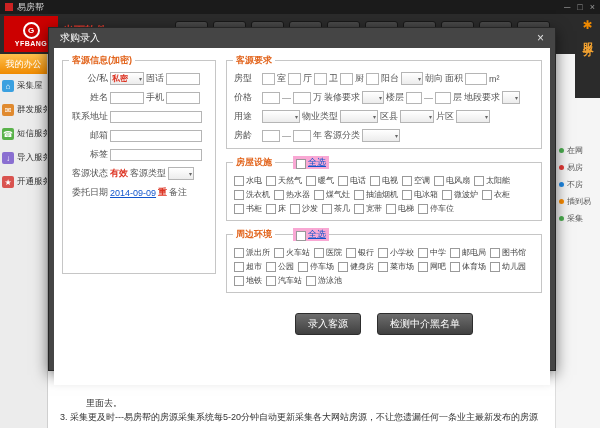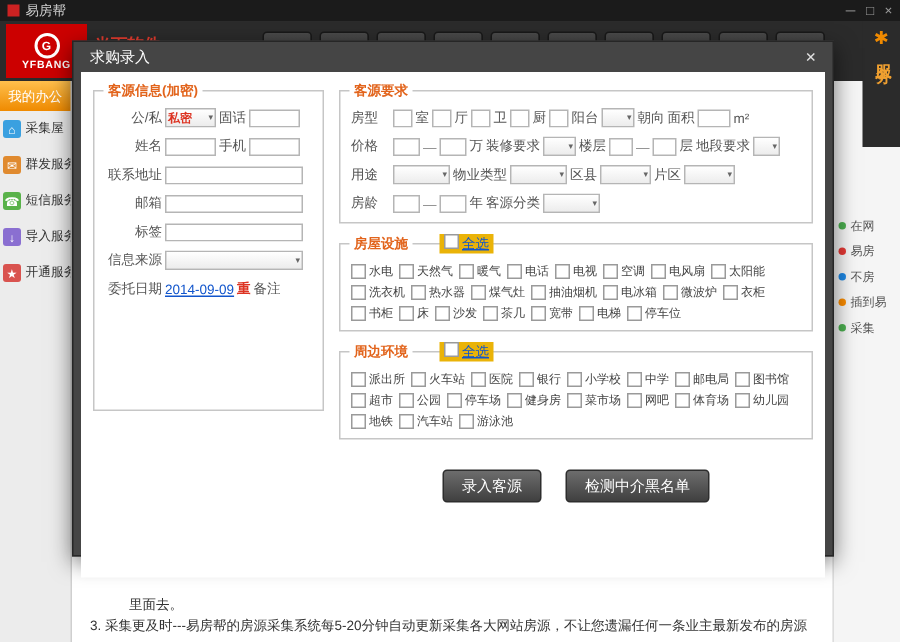"全选" .gsel { align-items: flex-start -> flex-end; background: #eab308 -> #f9a8d4 }
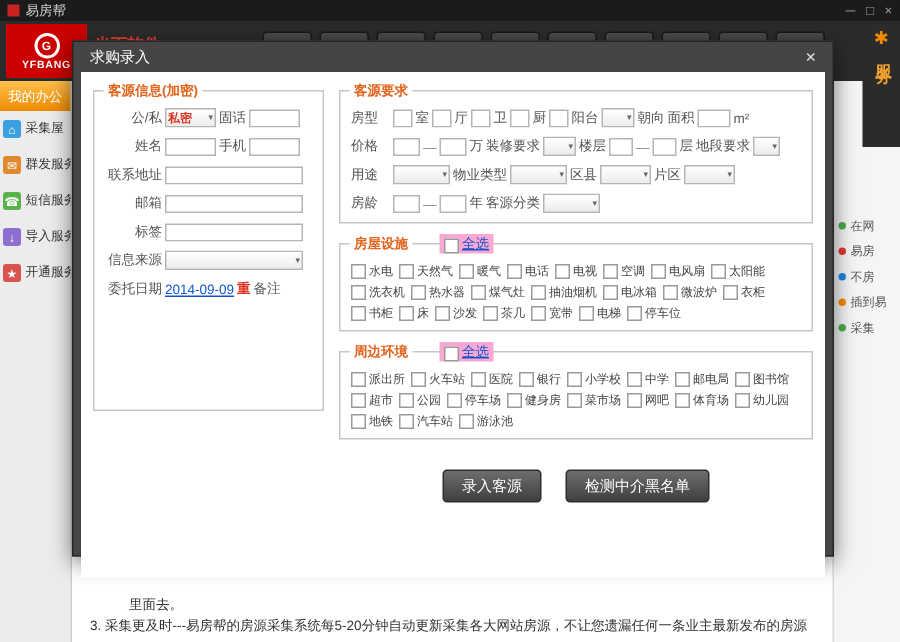"客源状态" div.frow { html: none -> <div> <span>客源状态</span> <span>有效</span> <span>客源类型</span> <span> <i>▾</i> </span> </div> }
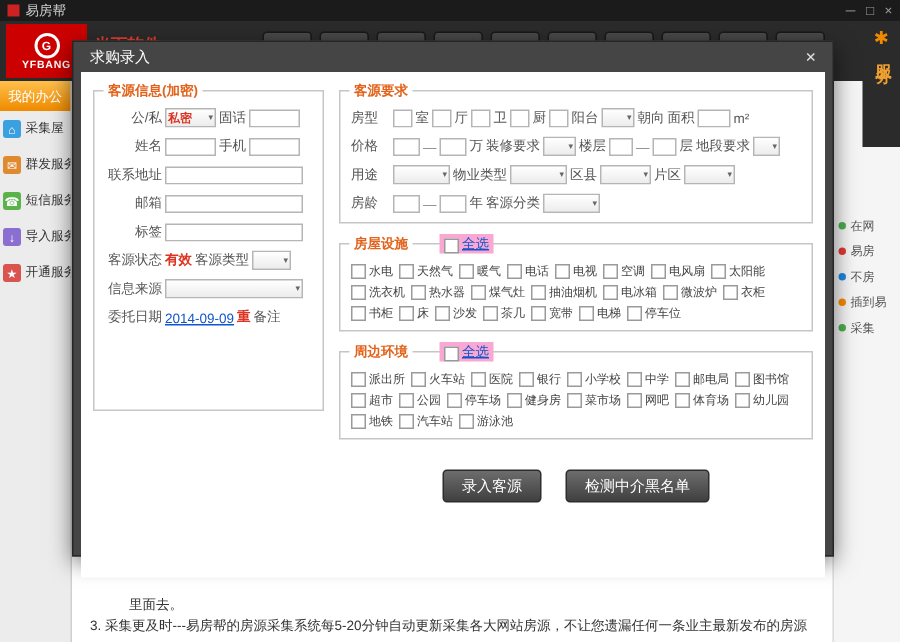"信息来源" div.frow { html: <div> <span>信息来源</span> <span> <i>▾</i> </span> </div> -> none }
